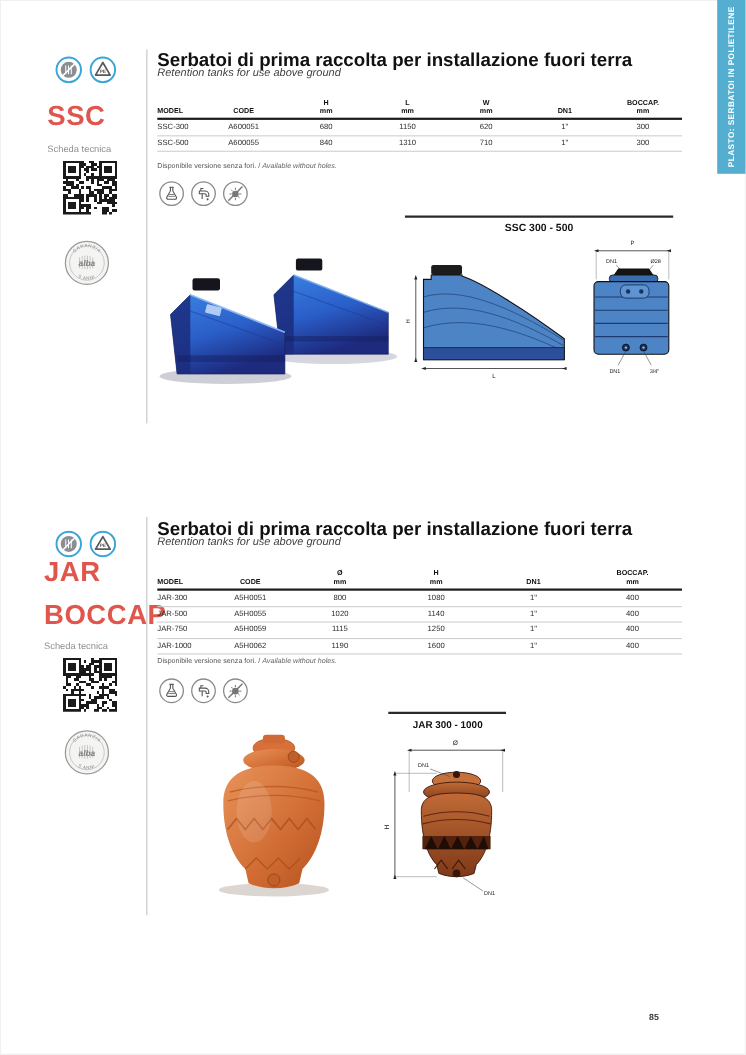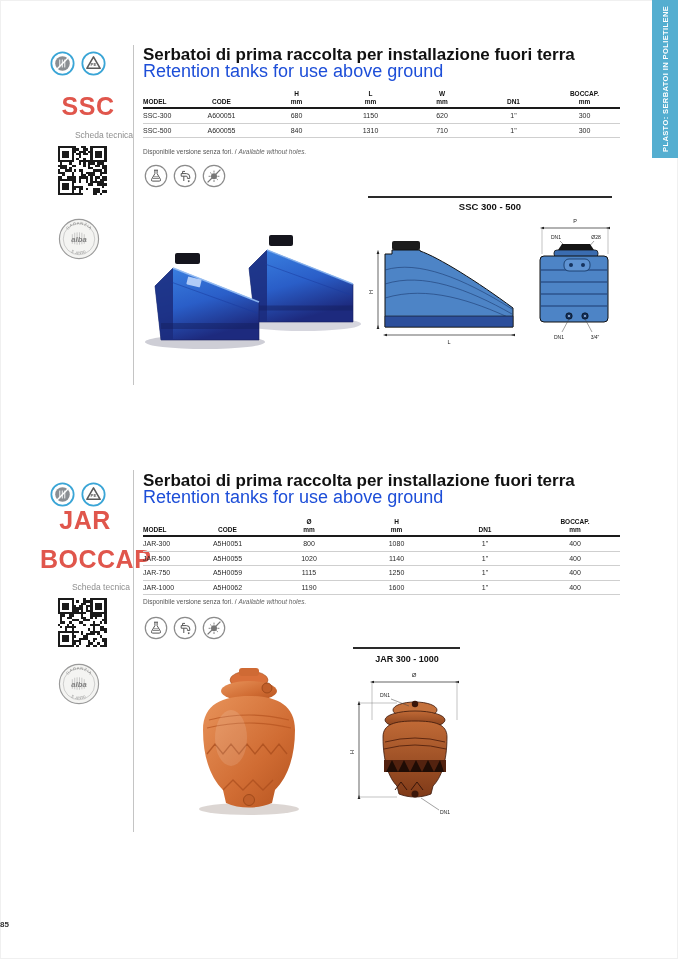"Retention tanks for use above" .sec-sub { color: #1d4ed8 -> #404040; font-size: 18px -> 10px; font-style: none -> italic }
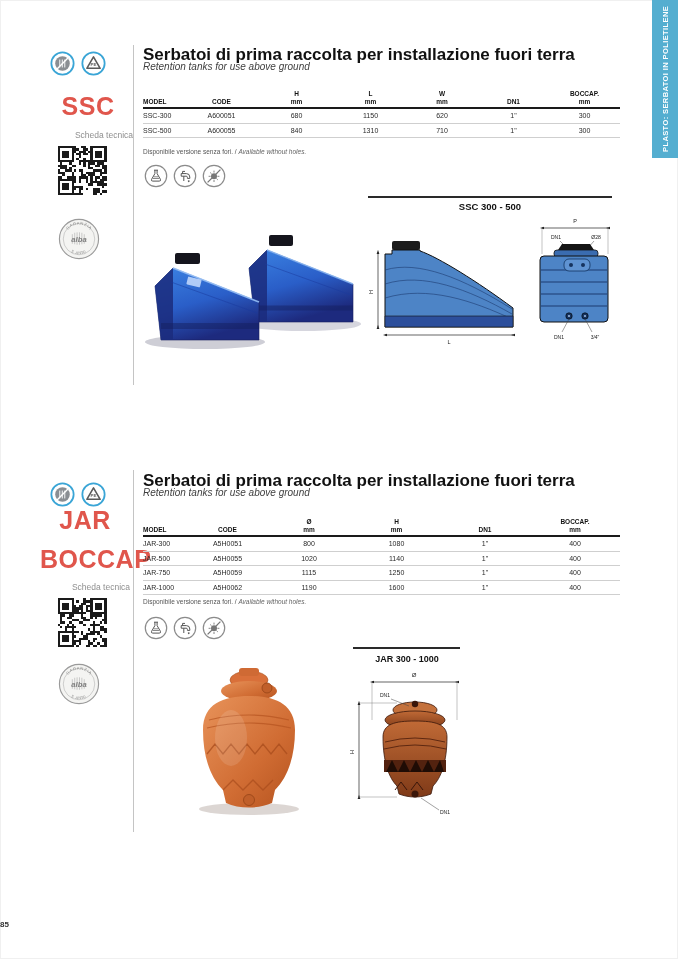"SSC" .red-code { text-align: center -> none }
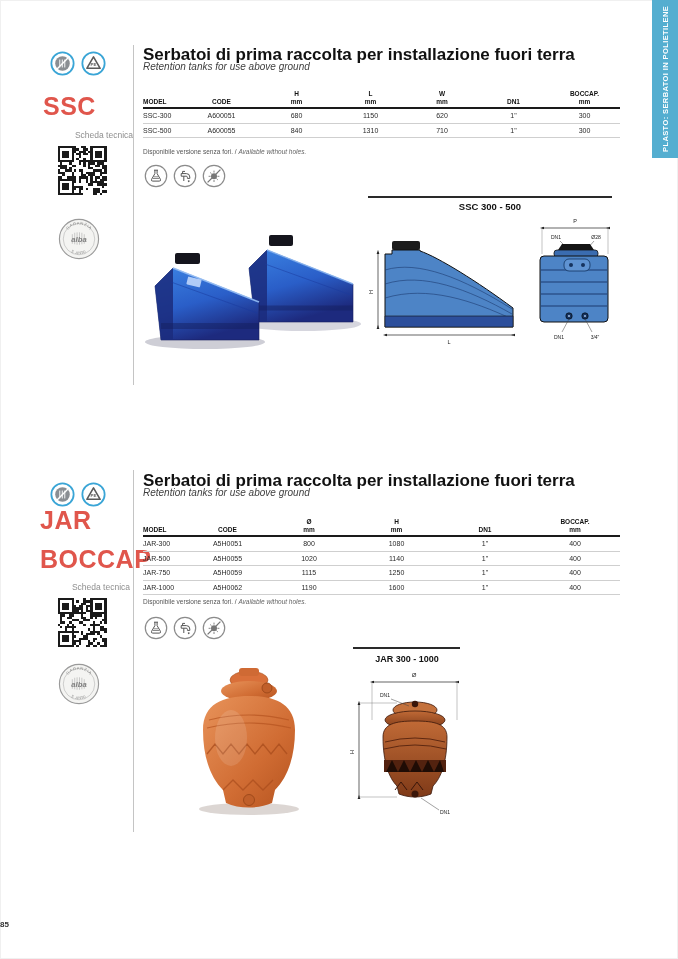"Scheda tecnica" .scheda { text-align: right -> left }
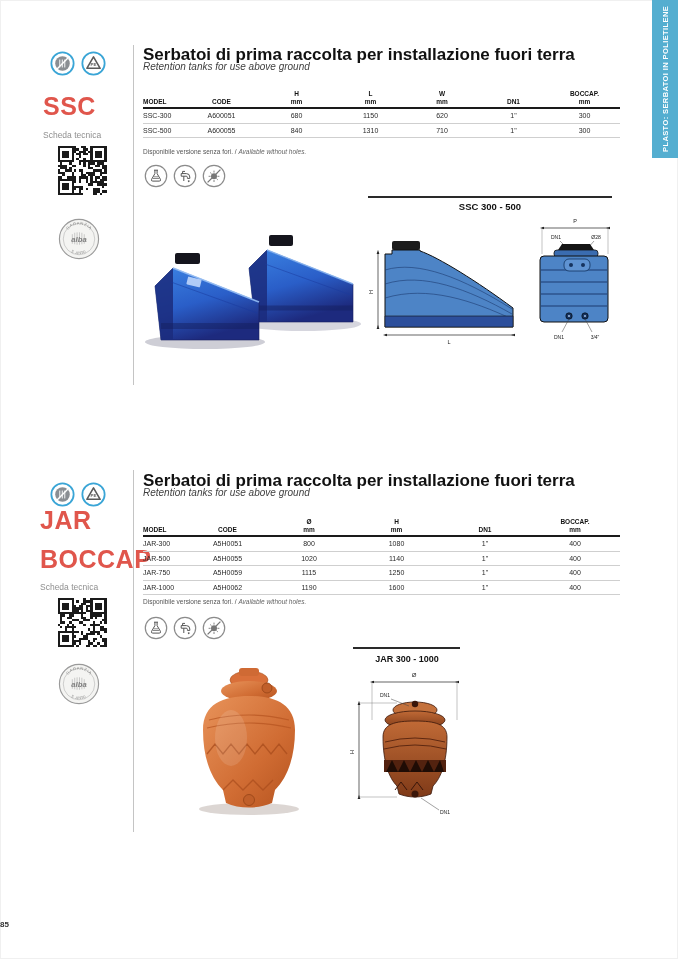"85" .pagenum { text-align: left -> right; width: 648px -> 599px }
